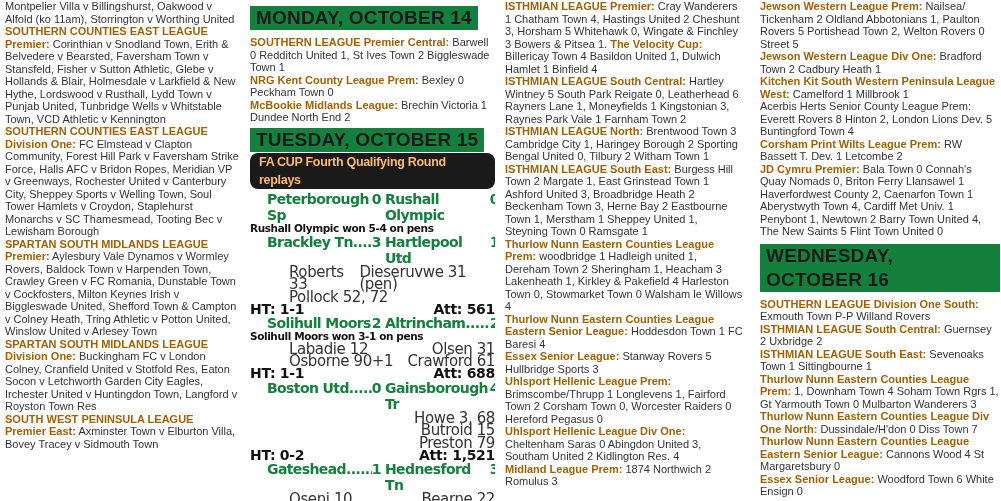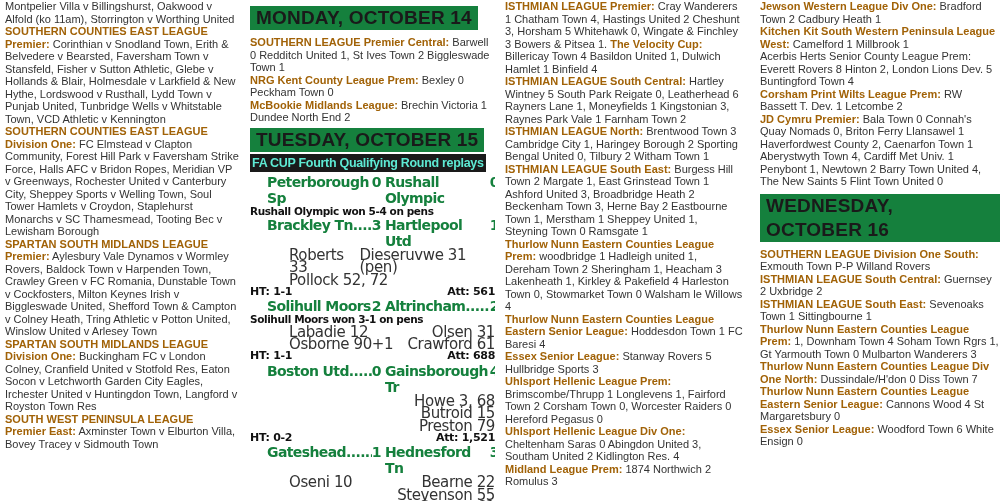"Jewson Western League Prem: Nailsea/" p.para { html: none -> <p><b>Jewson Western League Prem:</b><span> Nailsea/ Tickenham 2 Oldland Abbotonians 1, Paulton Rovers 5 Portishead Town 2, Welton Rovers 0 Street 5</span></p> }
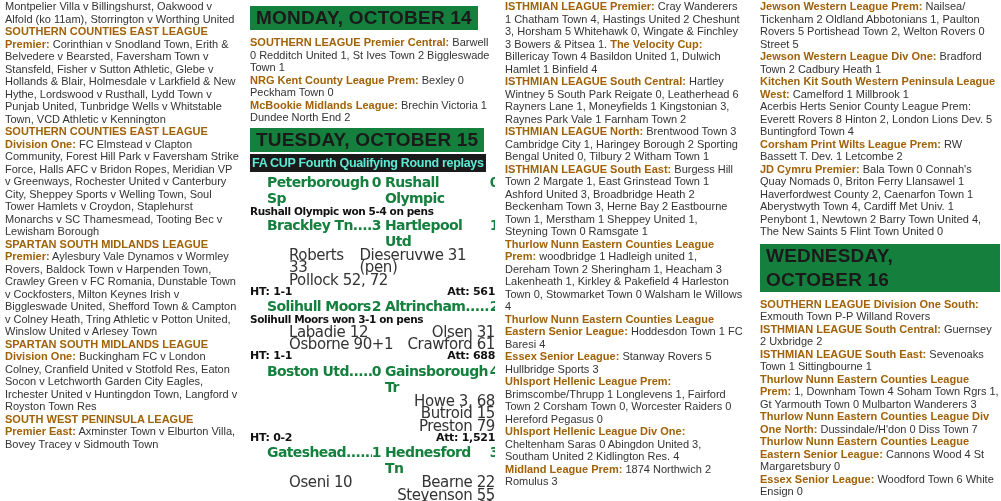"FA CUP Fourth Qualifying Round" .cuphead { border-radius: none -> 8px; color: #5eead4 -> #fdba74; padding: 0 2px -> 0 9px }
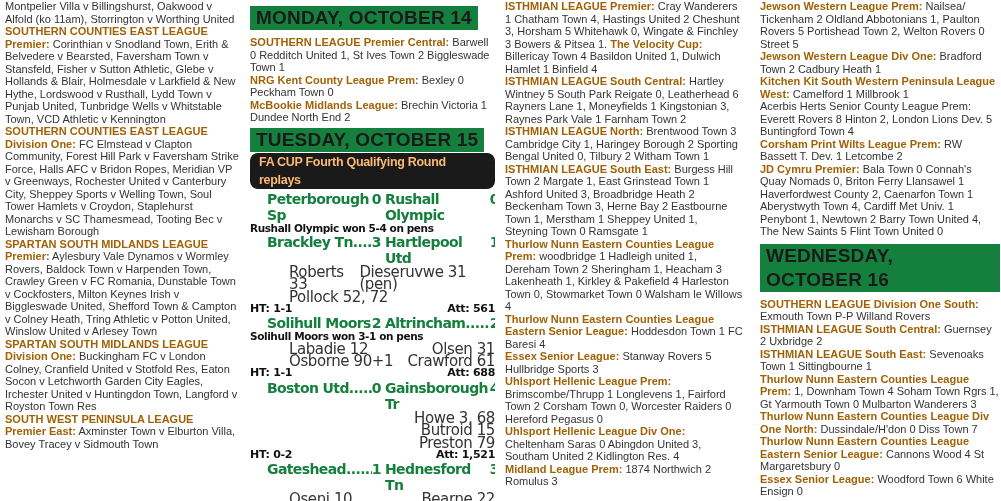"HT: 1-1" .res .ht { font-size: 11px -> 14px }
